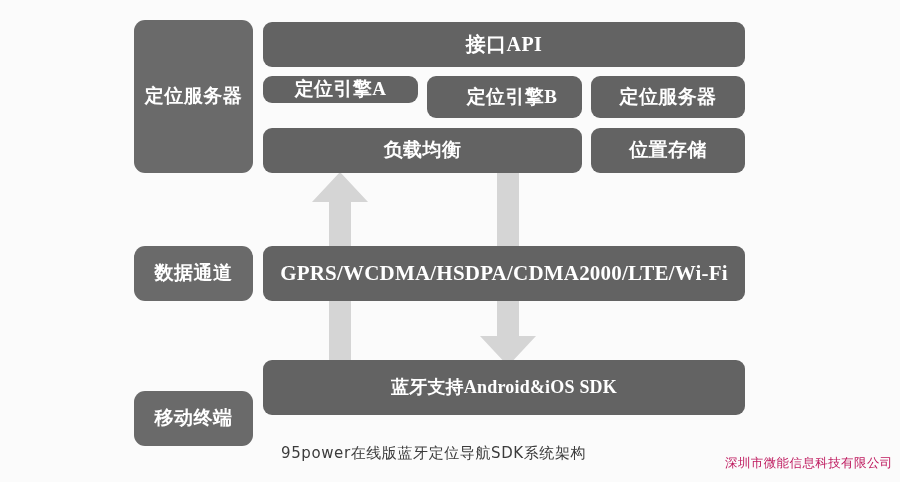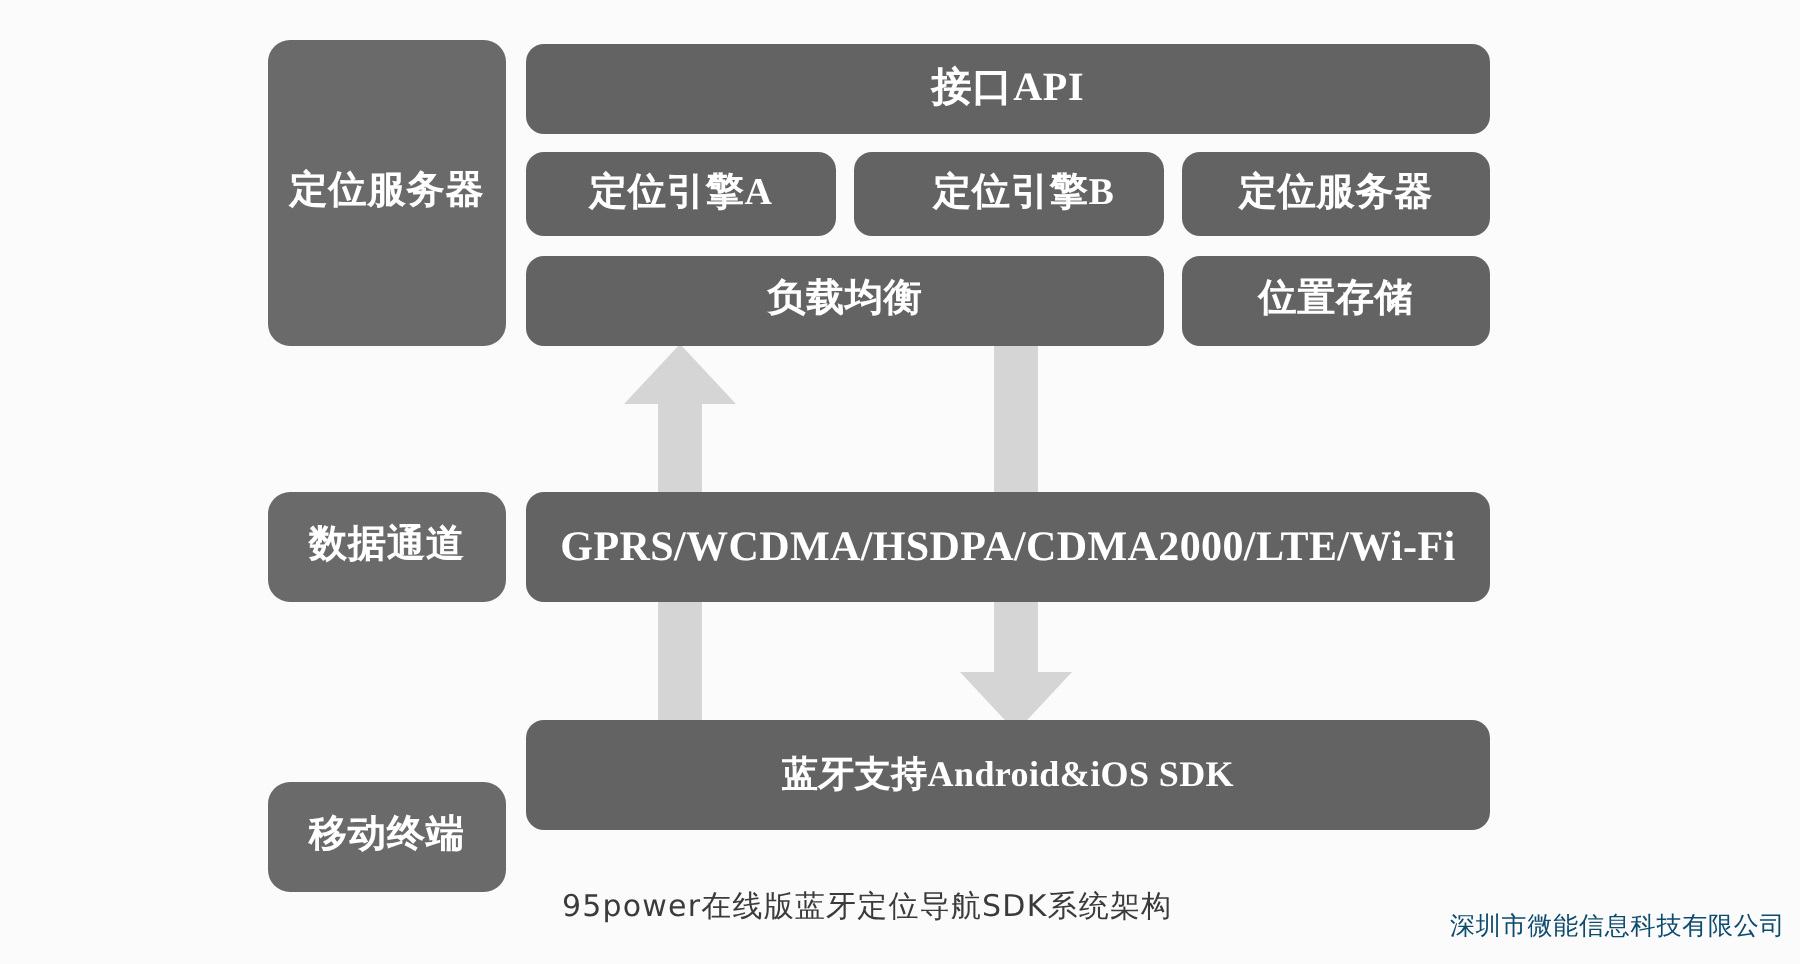"定位引擎A" div.box { height: 42px -> 27px }
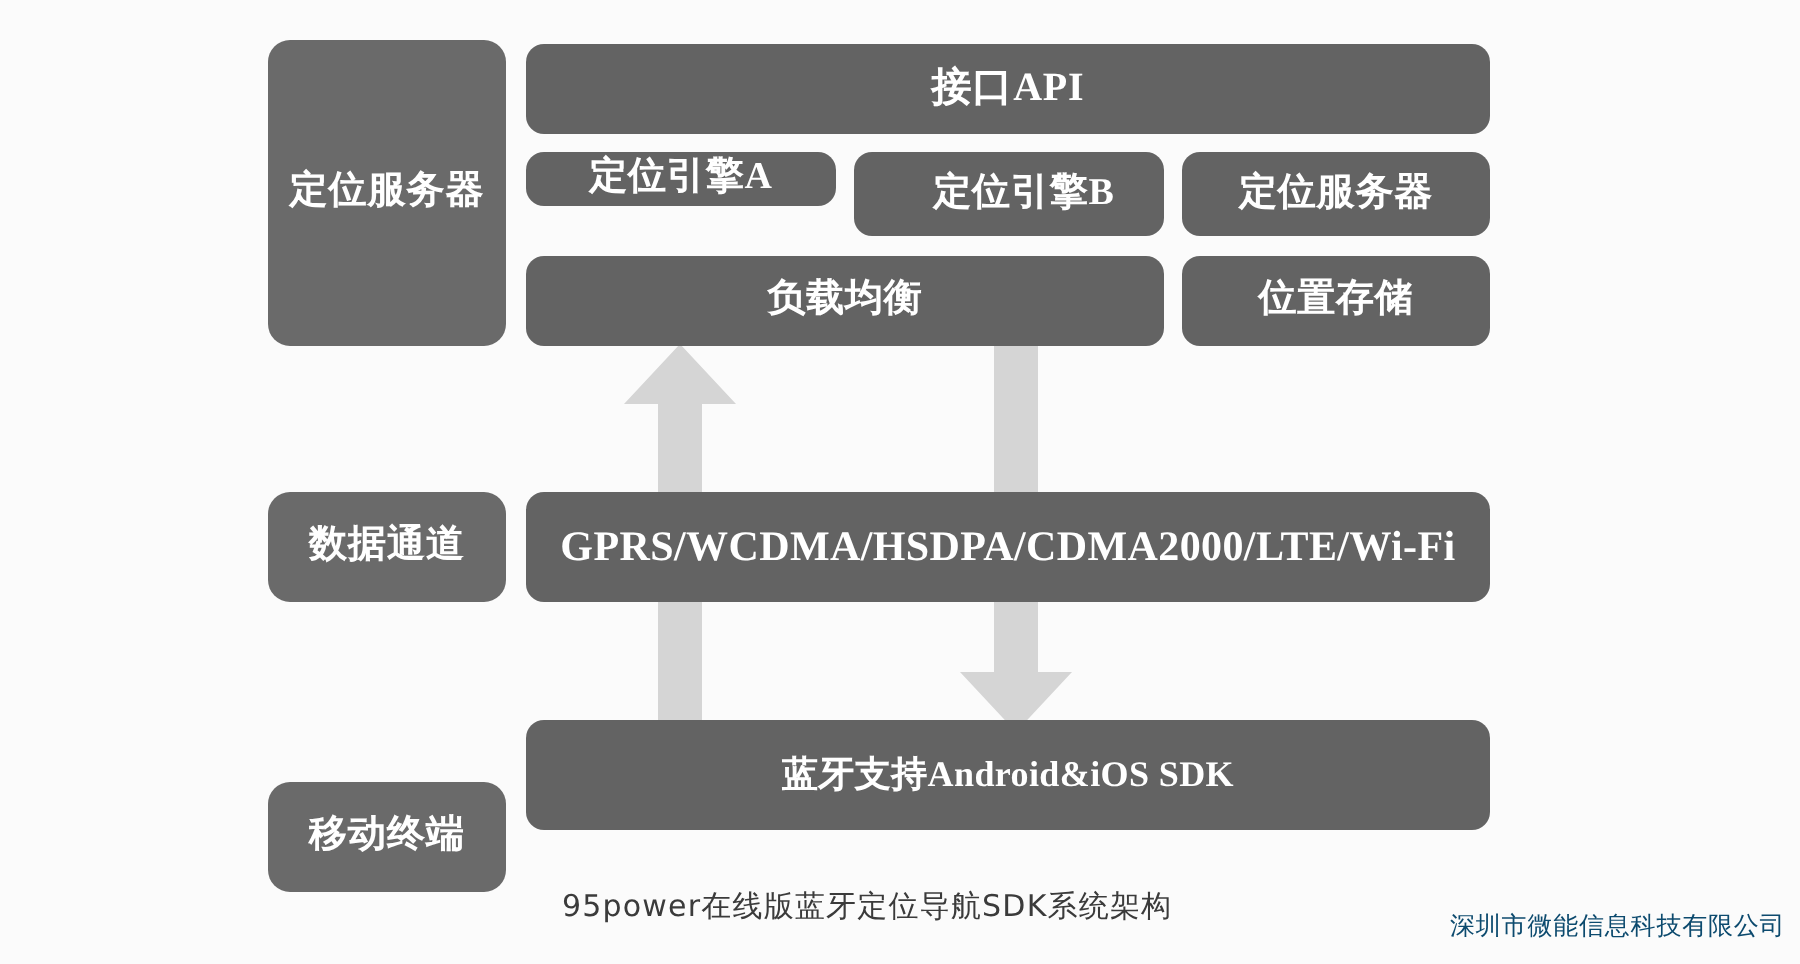"深圳市微能信息科技有限公司" .footer-note { color: #0c4a6e -> #be185d }
